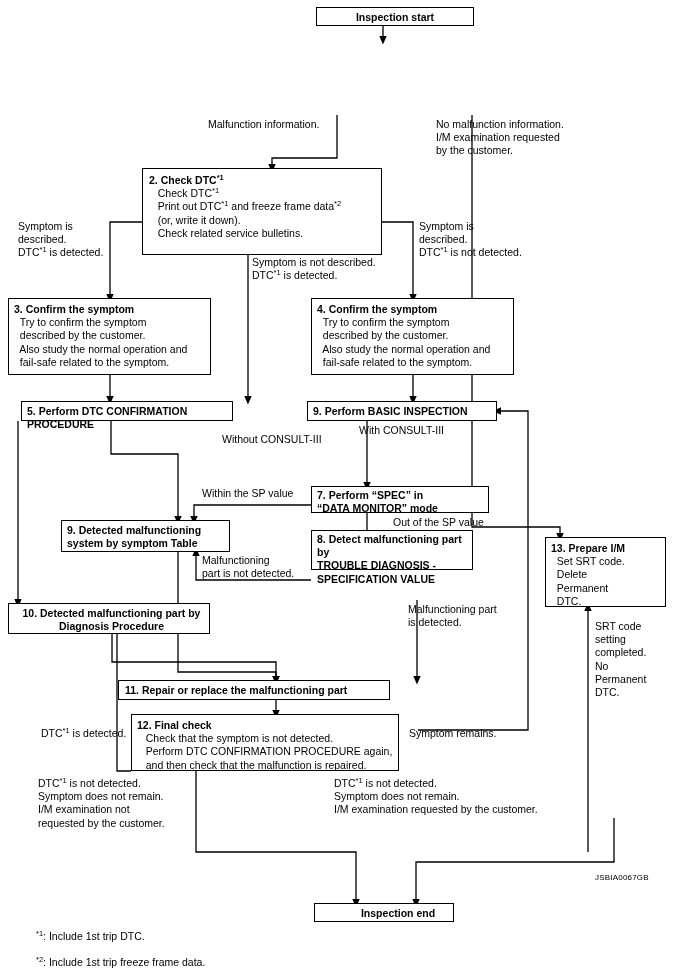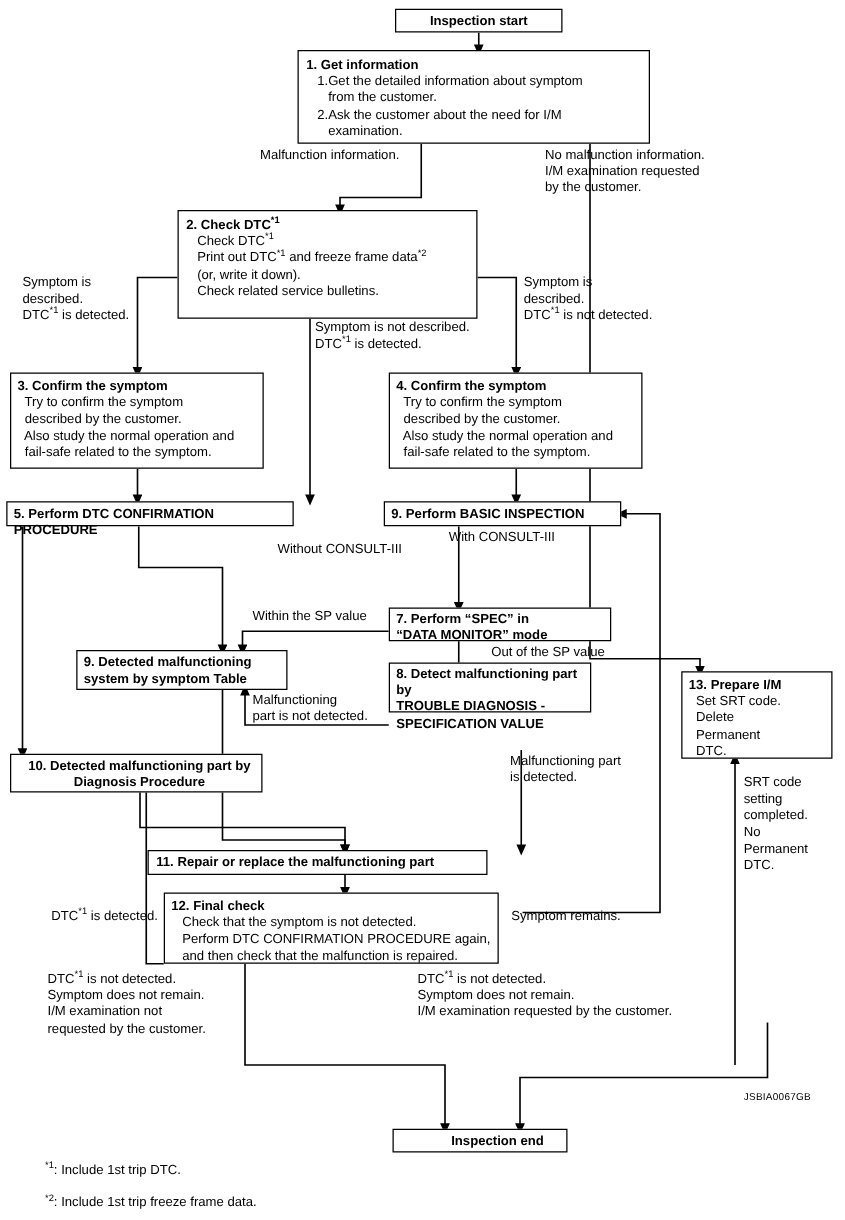"Inspection start" div.box { width: 134px -> 158px }
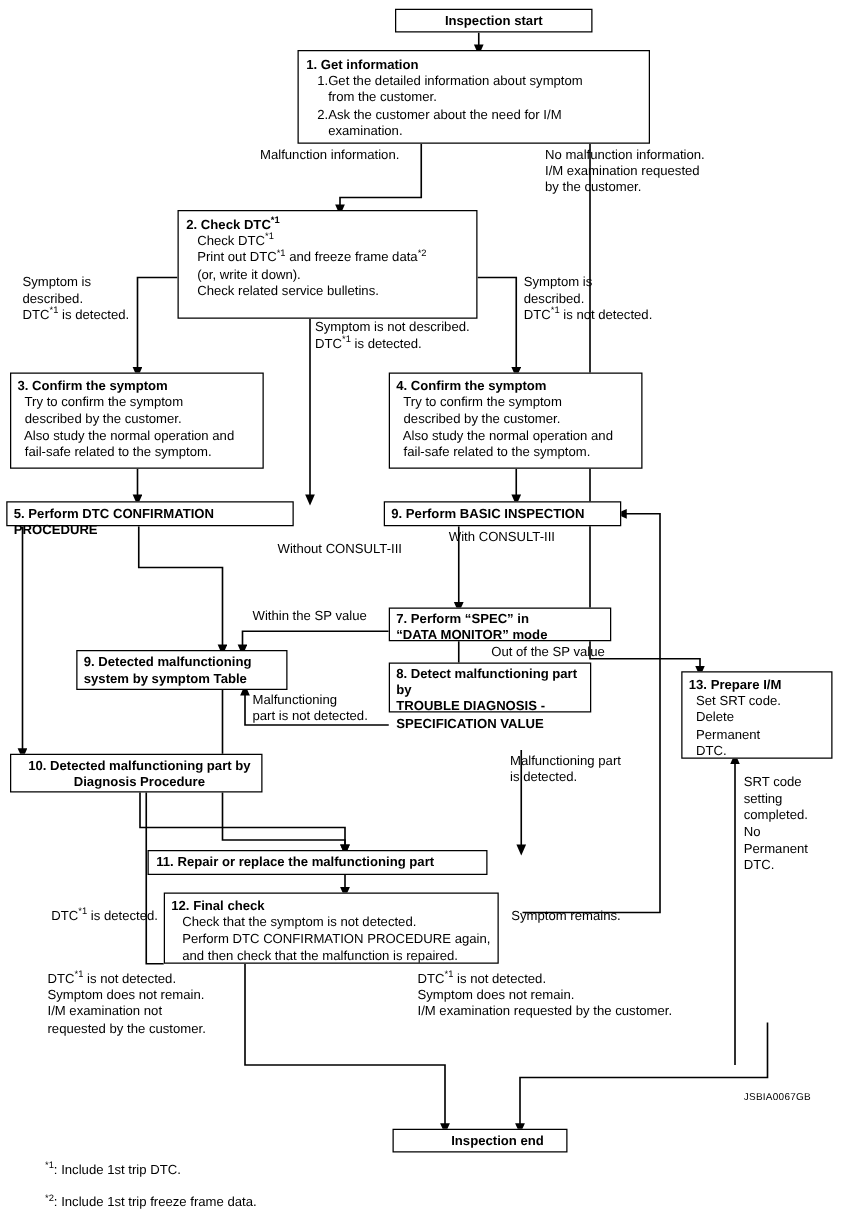"1. Get information" div.box { html: <div> <div>1. Get information</div> <div> 1.Get the detailed information about symptom from the customer. 2.Ask the customer about the need for I/M examination.</div> </div> -> none }
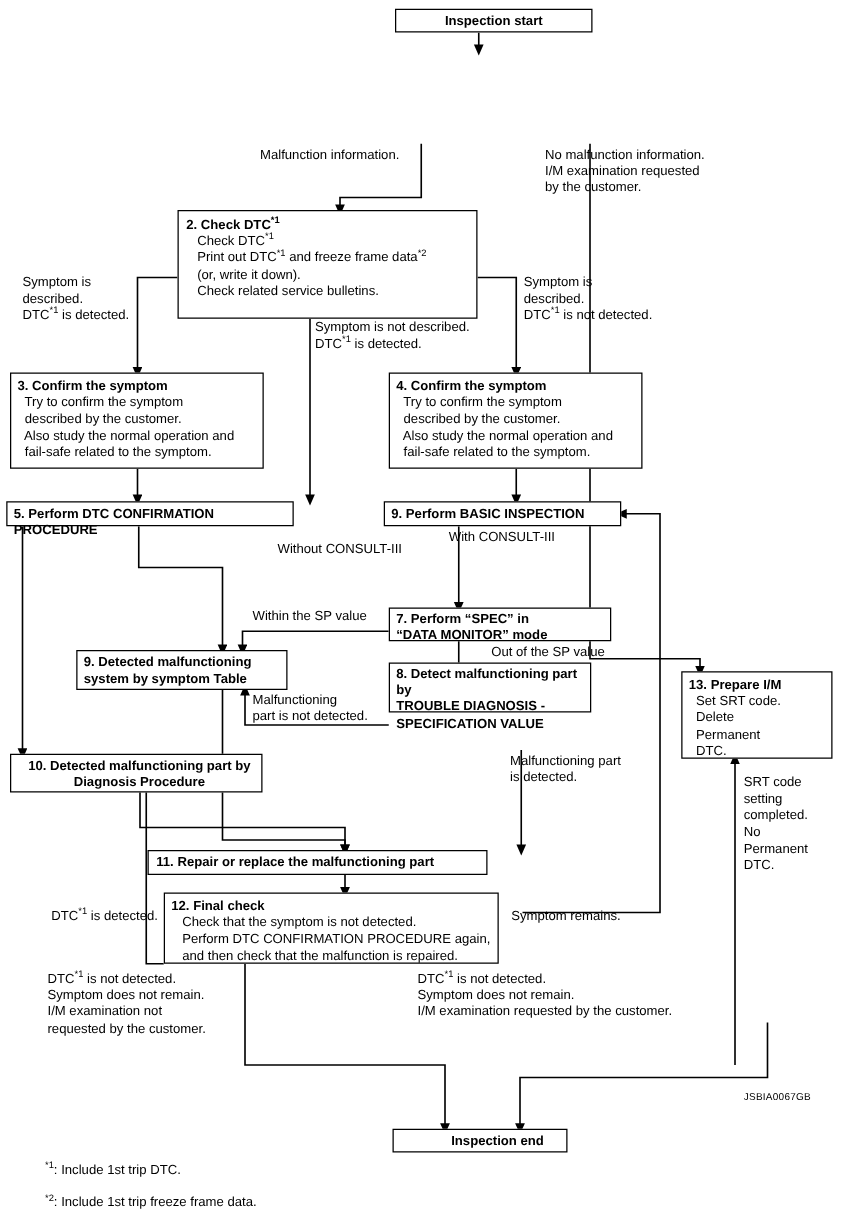"5. Perform DTC CONFIRMATION PROCEDURE" div.box { left: 5px -> 21px; width: 230px -> 212px }
